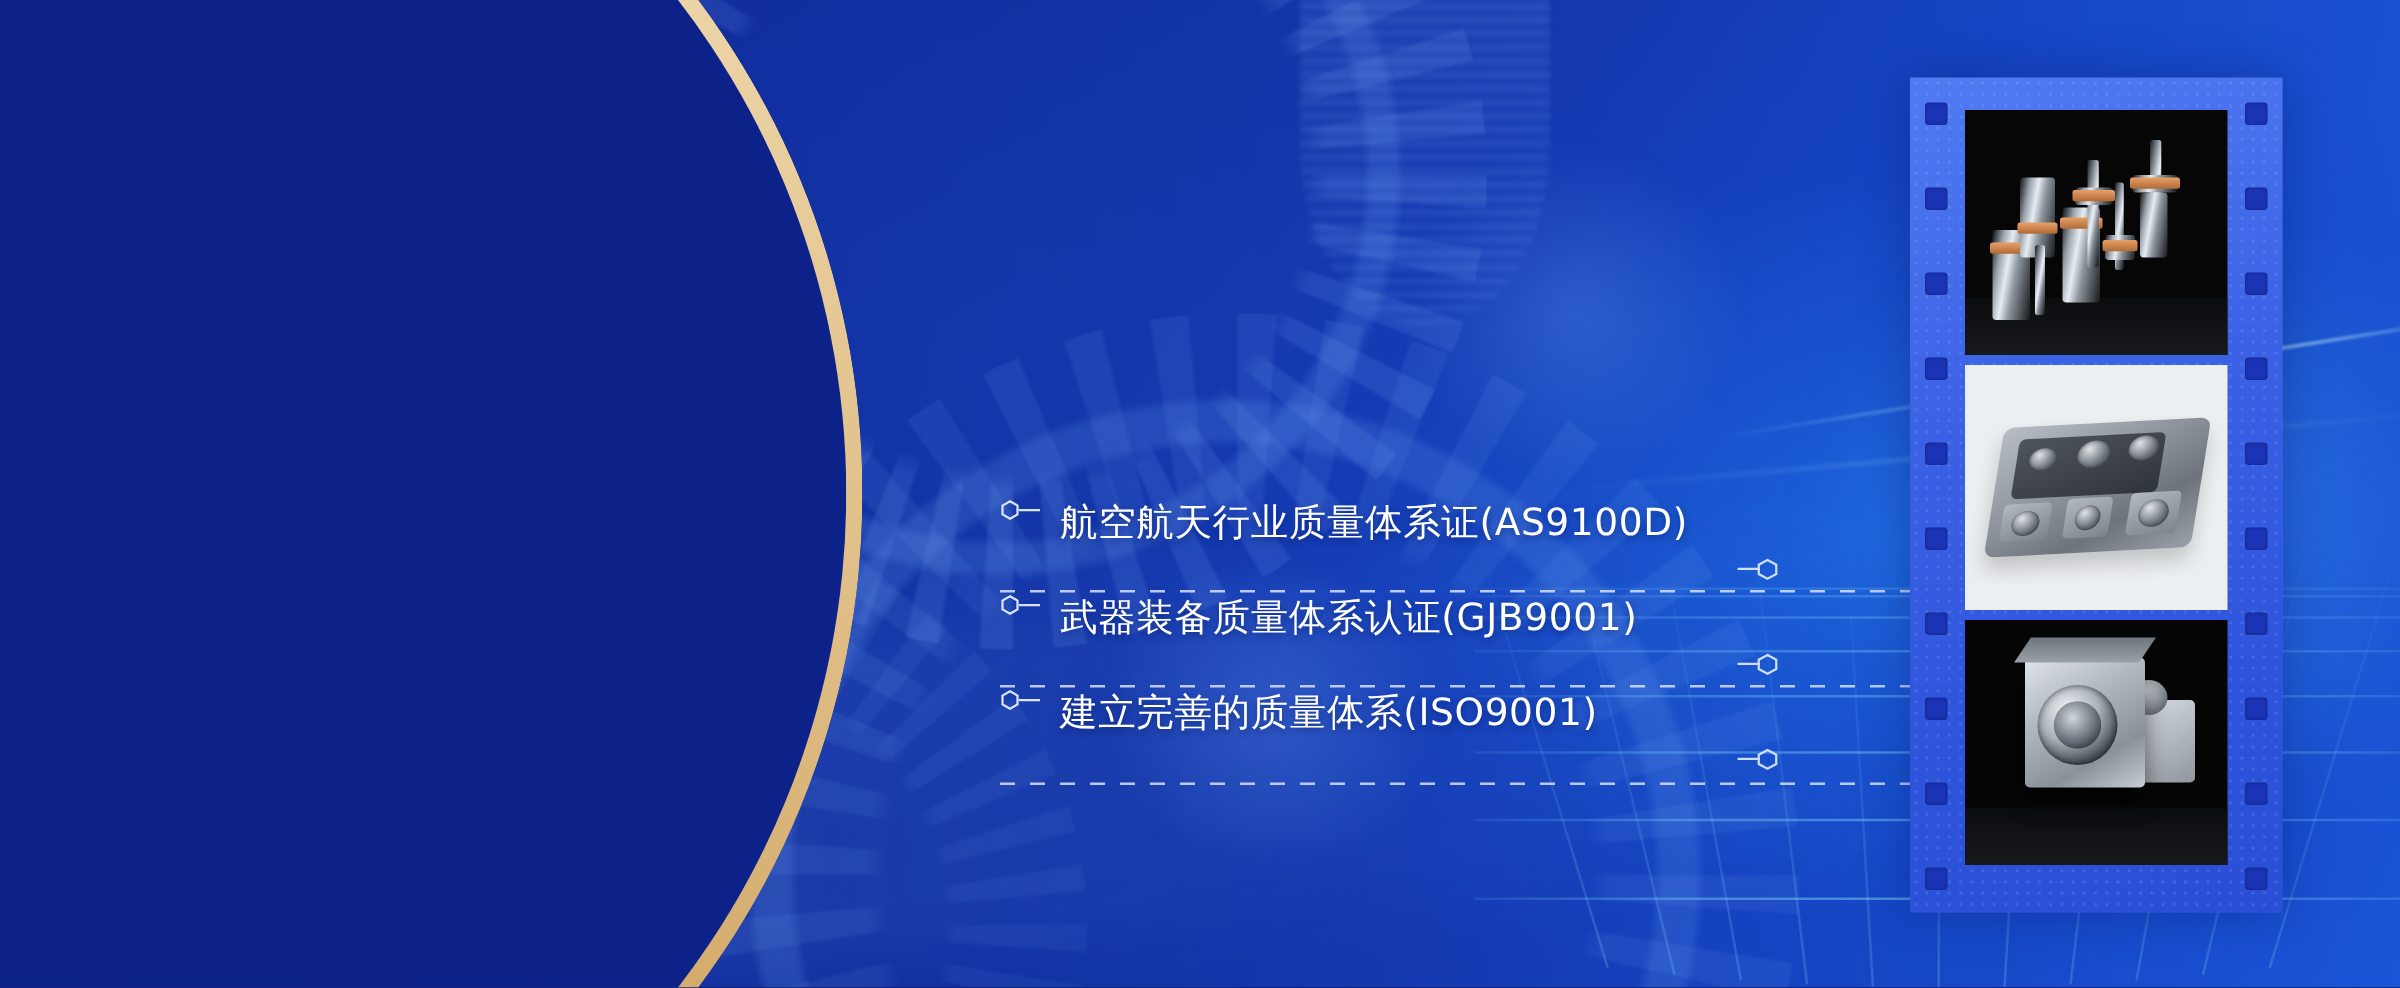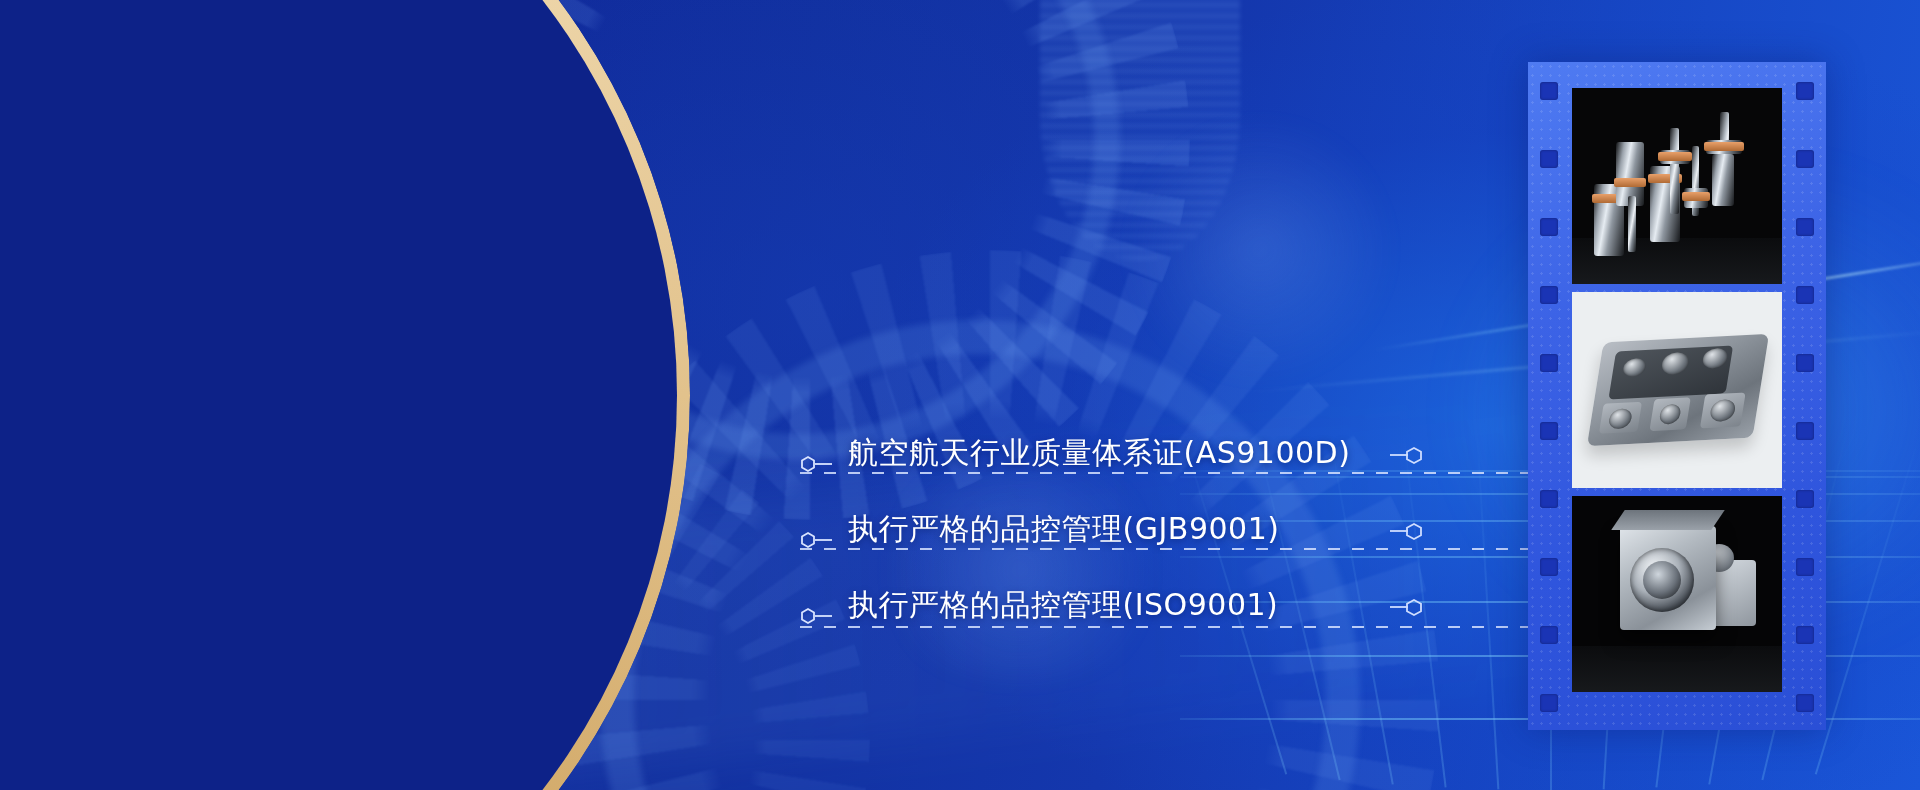"航空航天行业质量体系证(AS9100D)" .cert-row { align-items: flex-end -> flex-start }
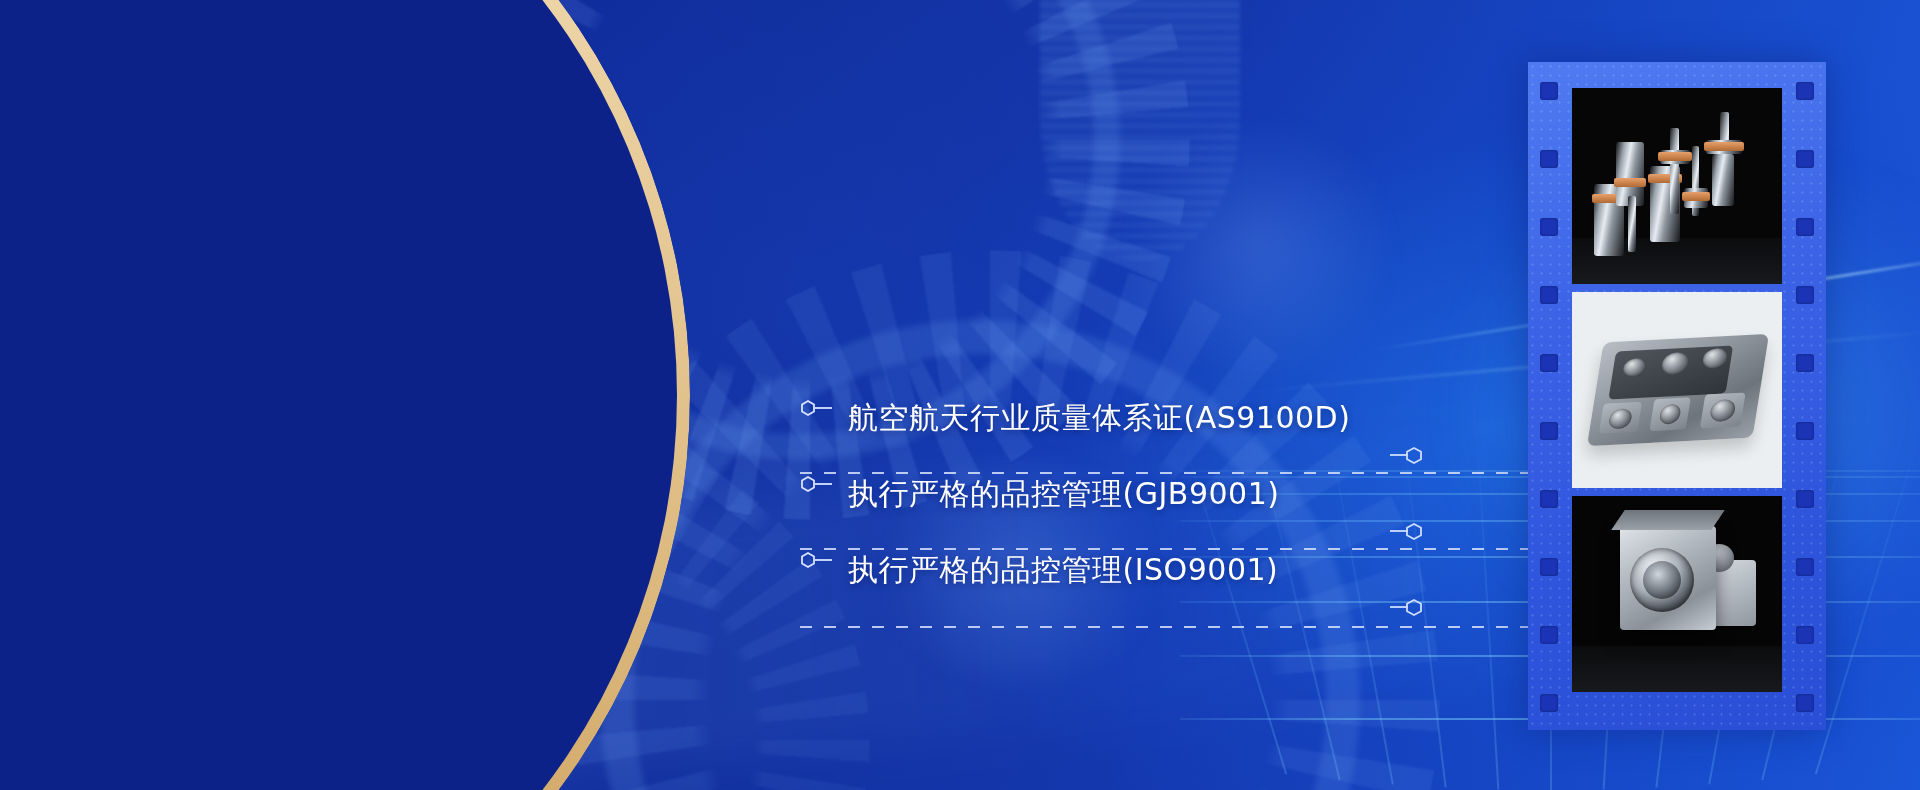"执行严格的品控管理(GJB9001)" span.label { text: 执行严格的品控管理 -> 武器装备质量体系认证 }
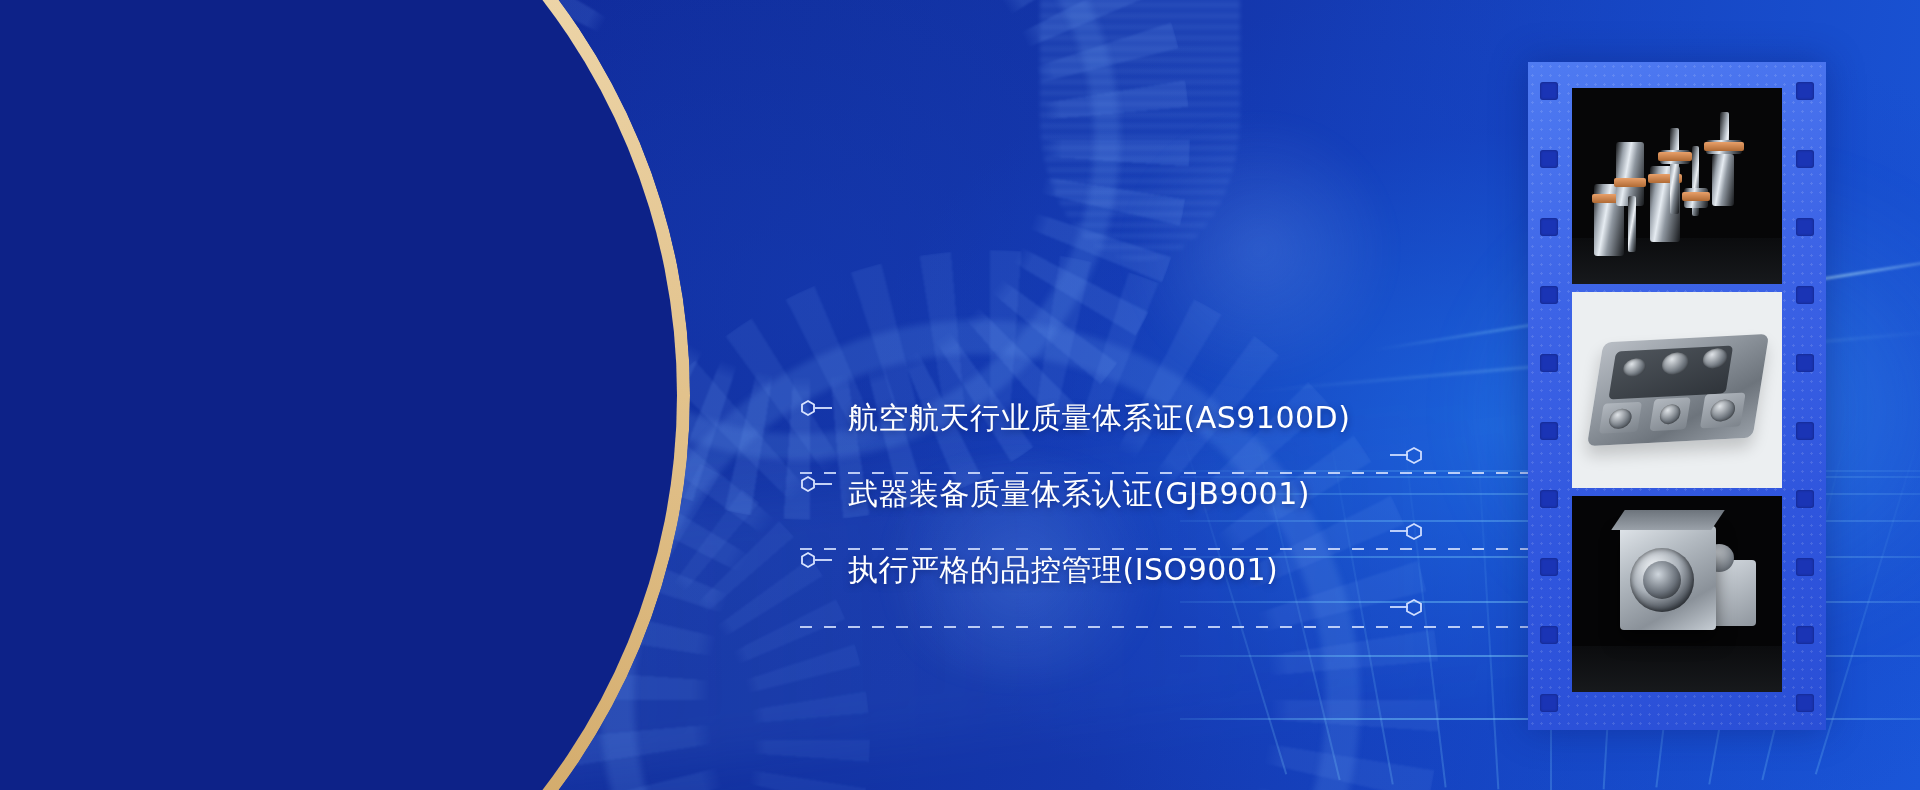"执行严格的品控管理(ISO9001)" span.label { text: 执行严格的品控管理 -> 建立完善的质量体系 }
